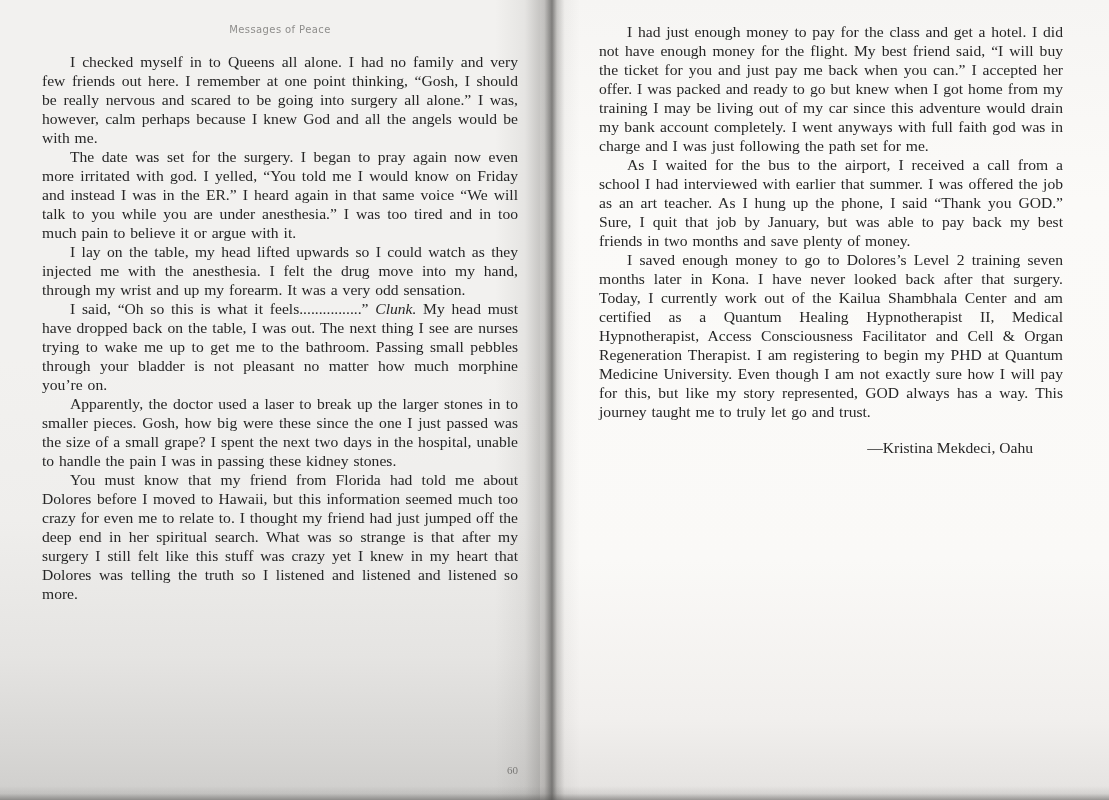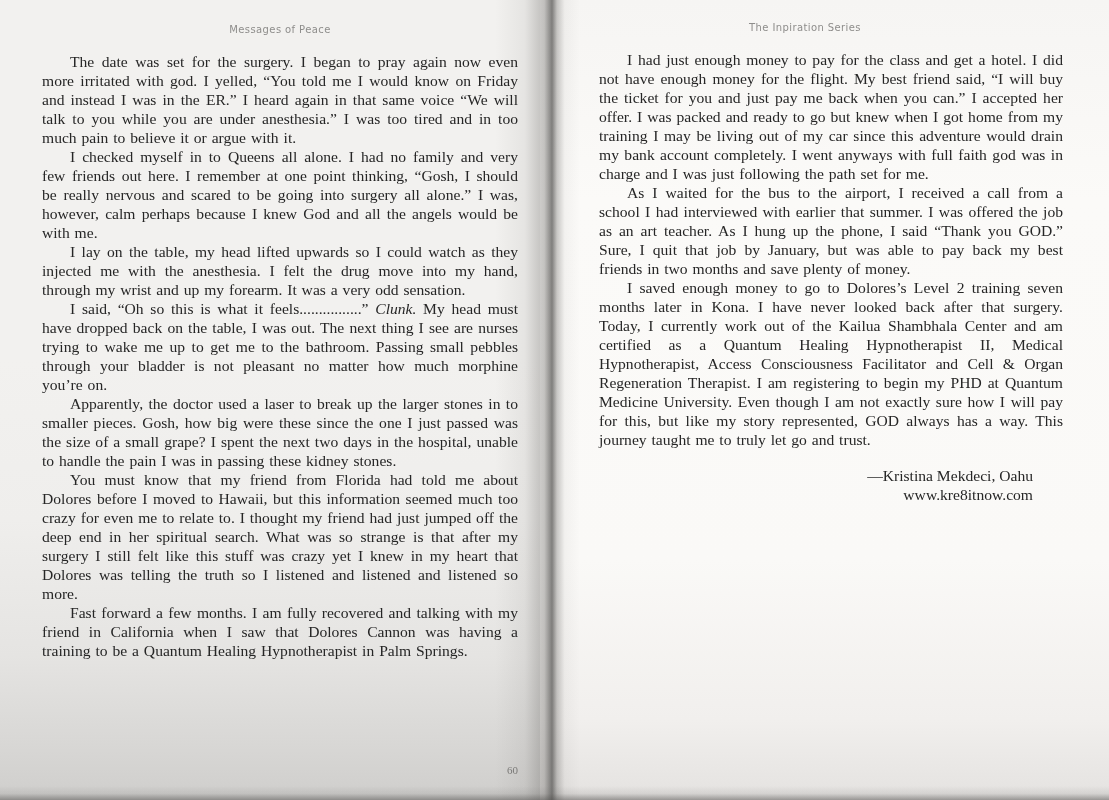"The Inpiration Series" div.running-header { html: <div>The Inpiration Series</div> -> none }
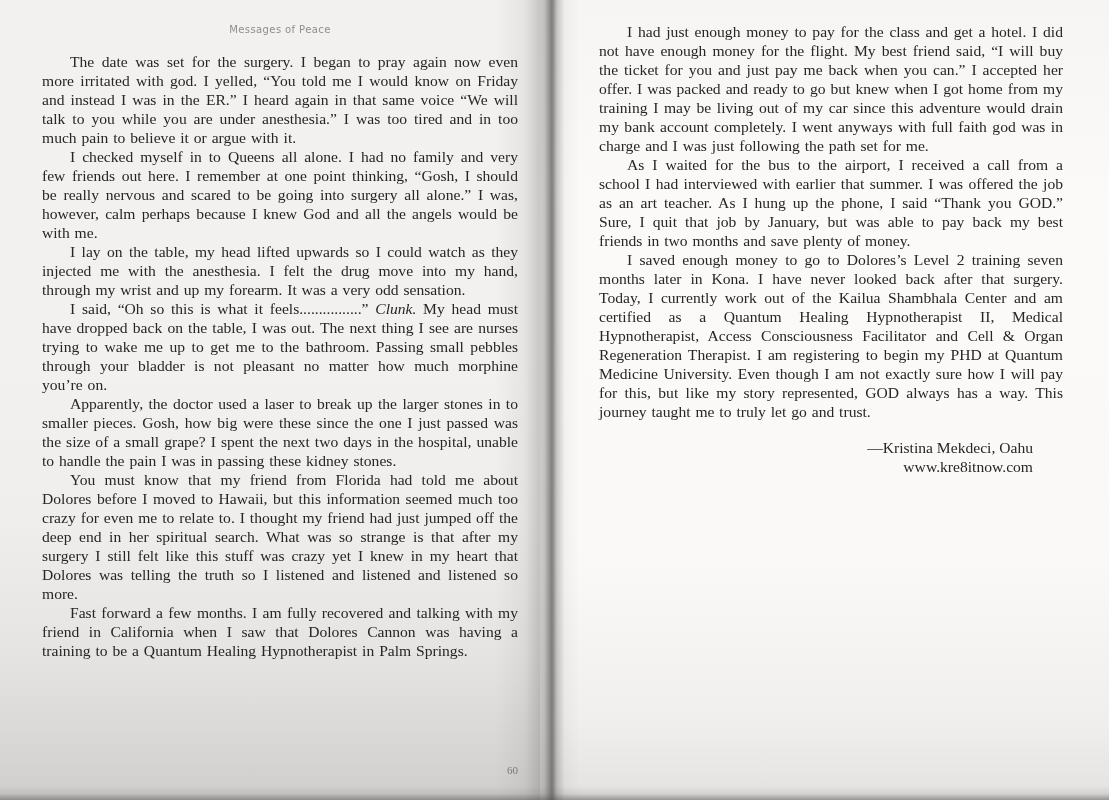"The date was set for" p { order: before "I checked myself in to" -> after "I checked myself in to" }
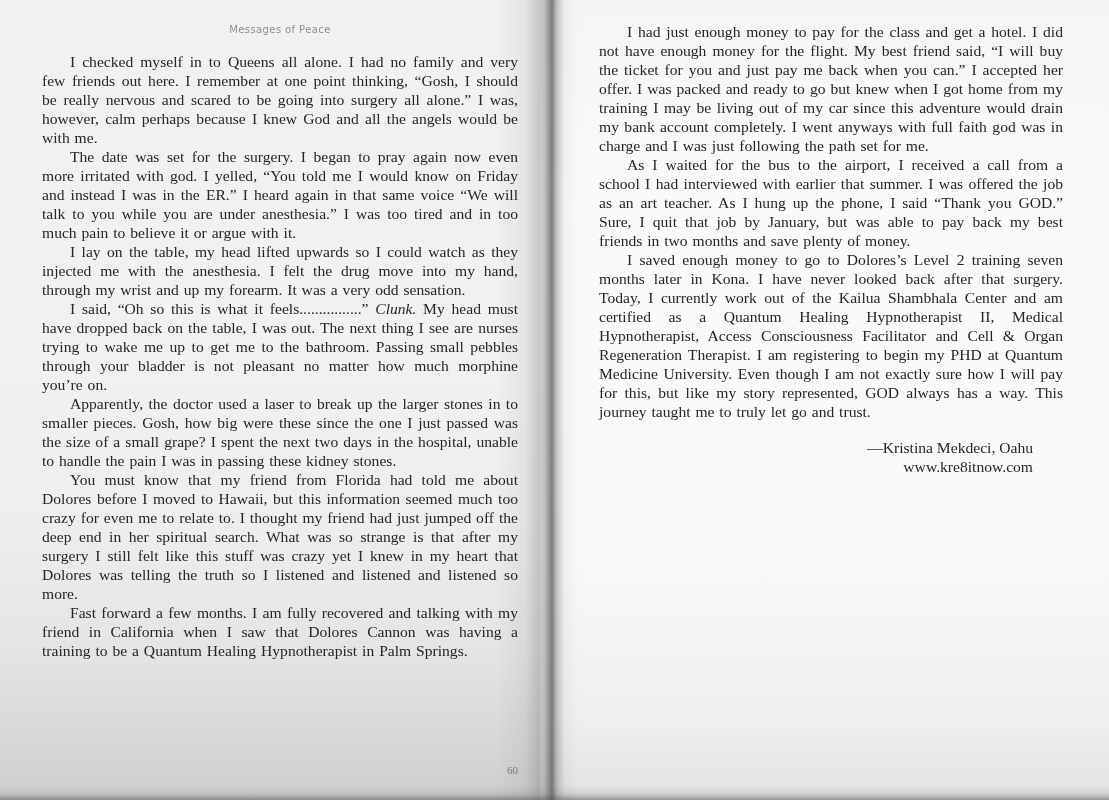"www.kre8itnow.com" div { html: <div>www.kre8itnow.com</div> -> none }
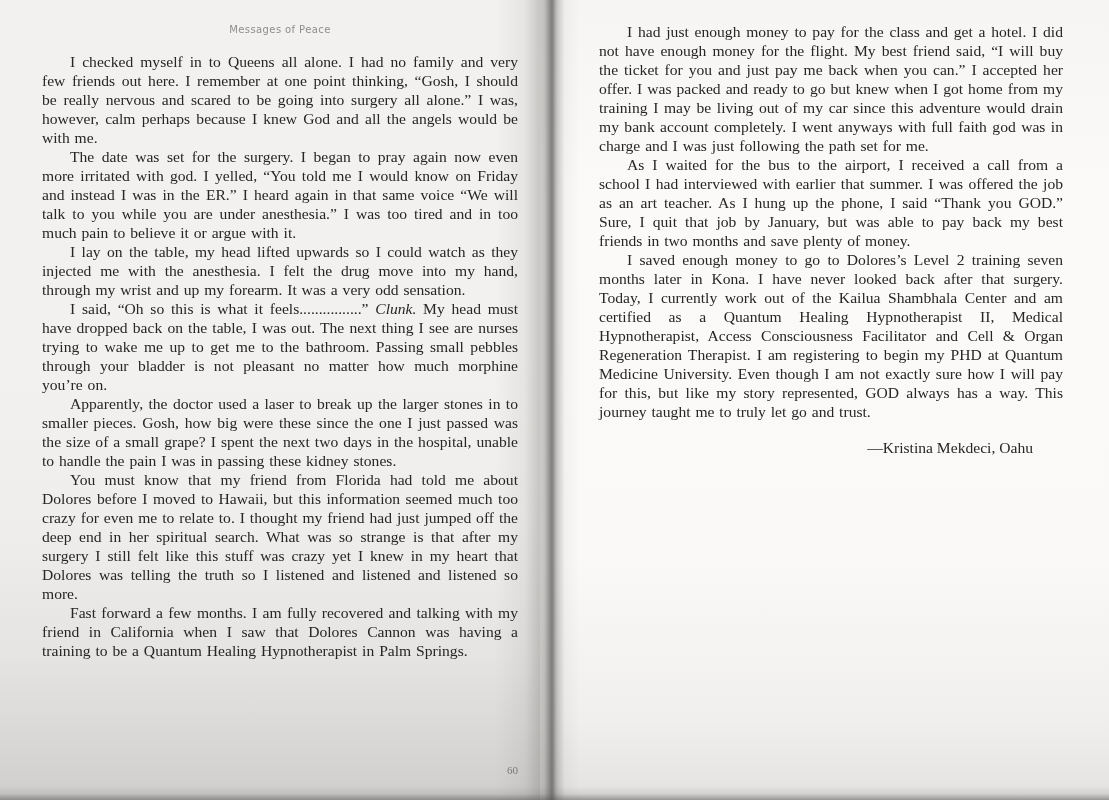"Fast forward a few months." p { html: <p>Fast forward a few months. I am fully recovered and talking with my friend in California when I saw that Dolores Cannon was having a training to be a Quantum Healing Hypnotherapist in Palm Springs.</p> -> none }
